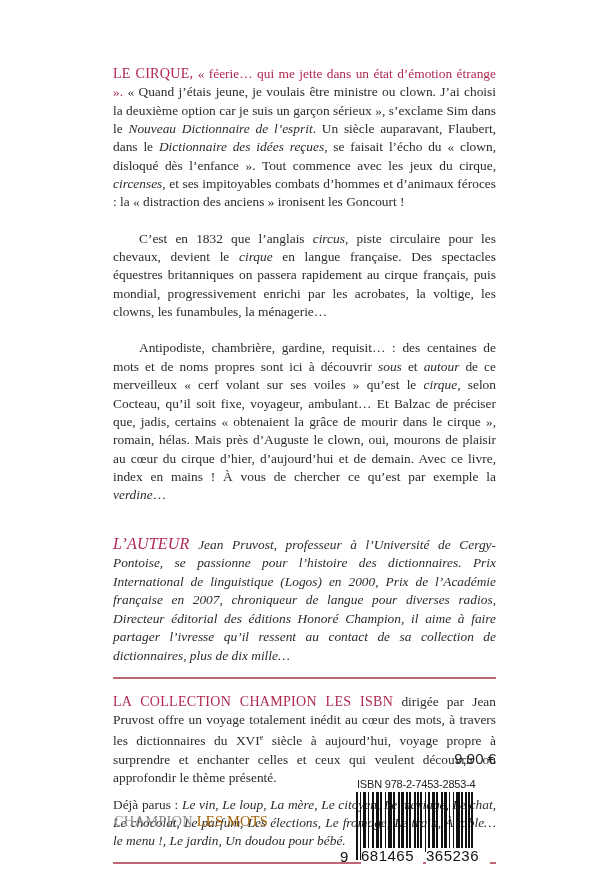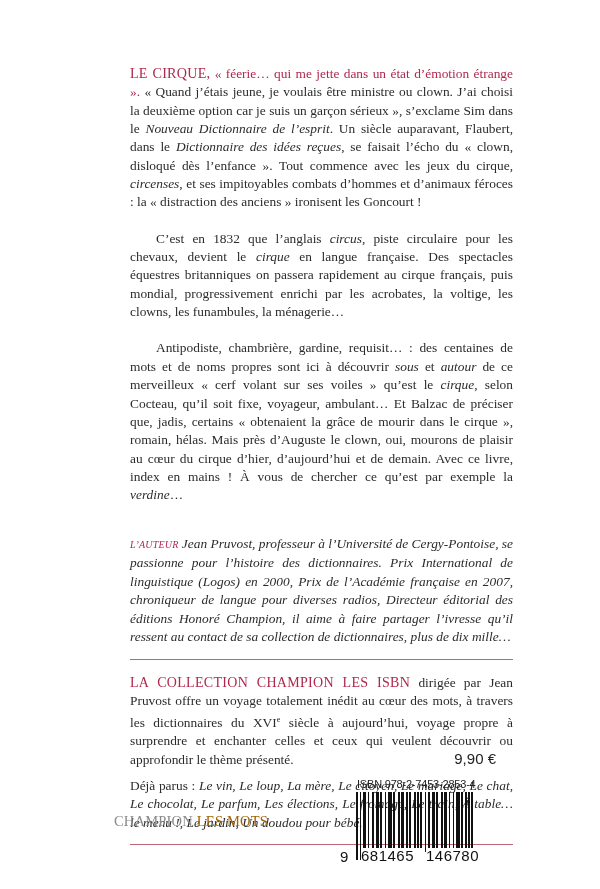"LE CIRQUE, « féerie… qui" .page { left: 130px -> 113px }
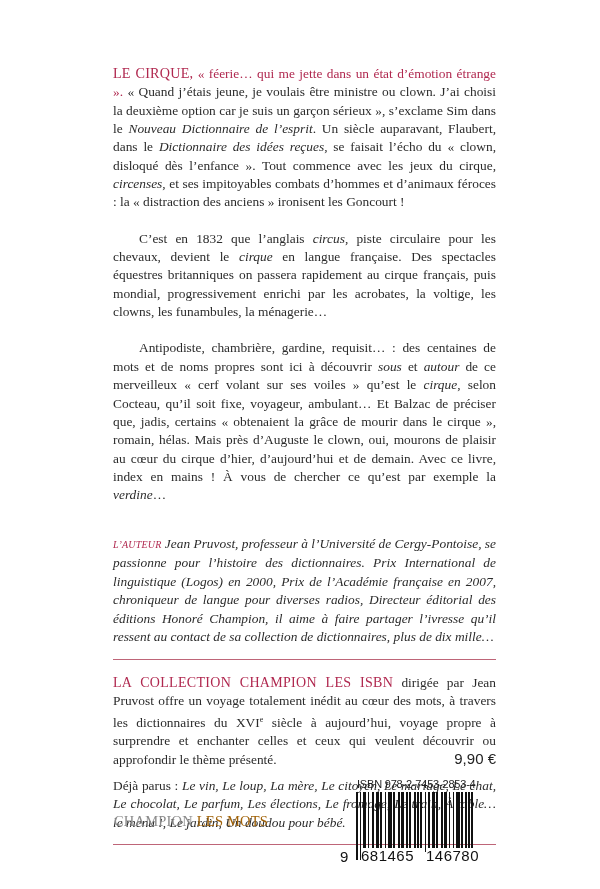"L’AUTEUR" .author .head { font-size: 10px -> 16px }
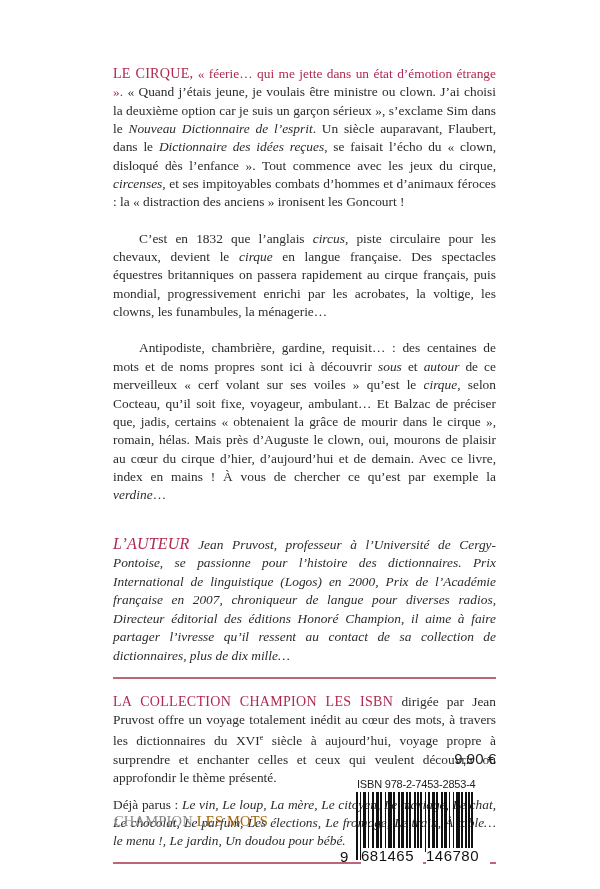"146780" span.digits-right { text: 146780 -> 365236 }
